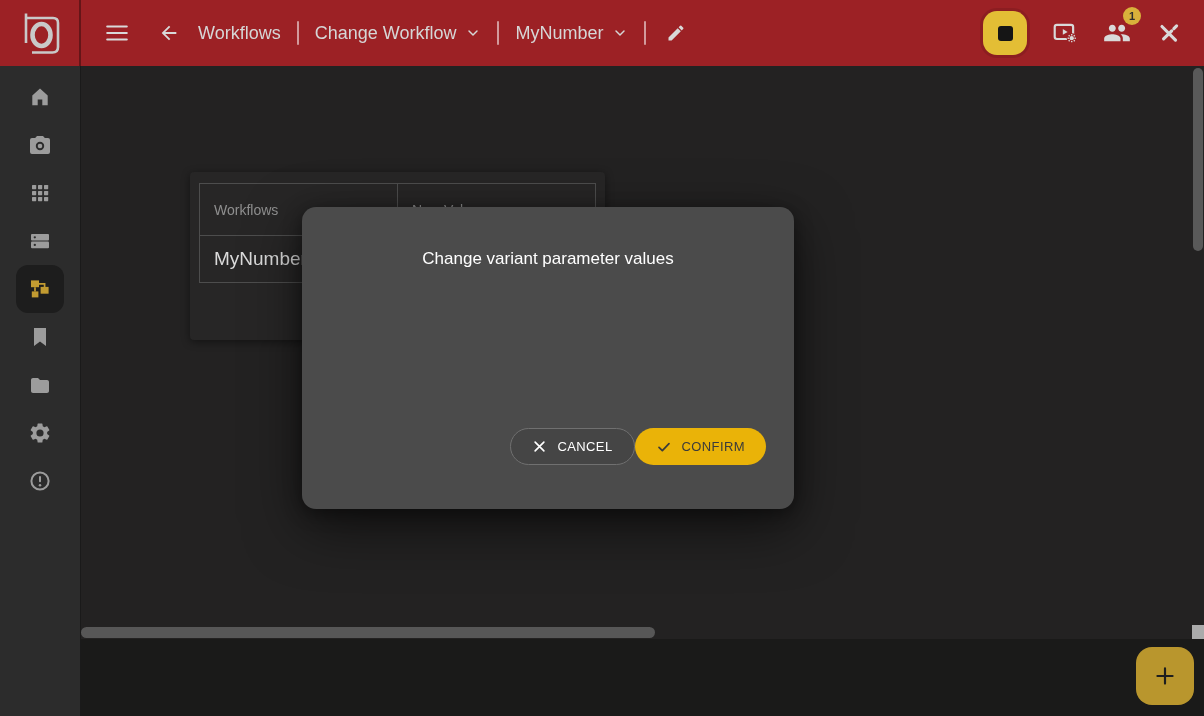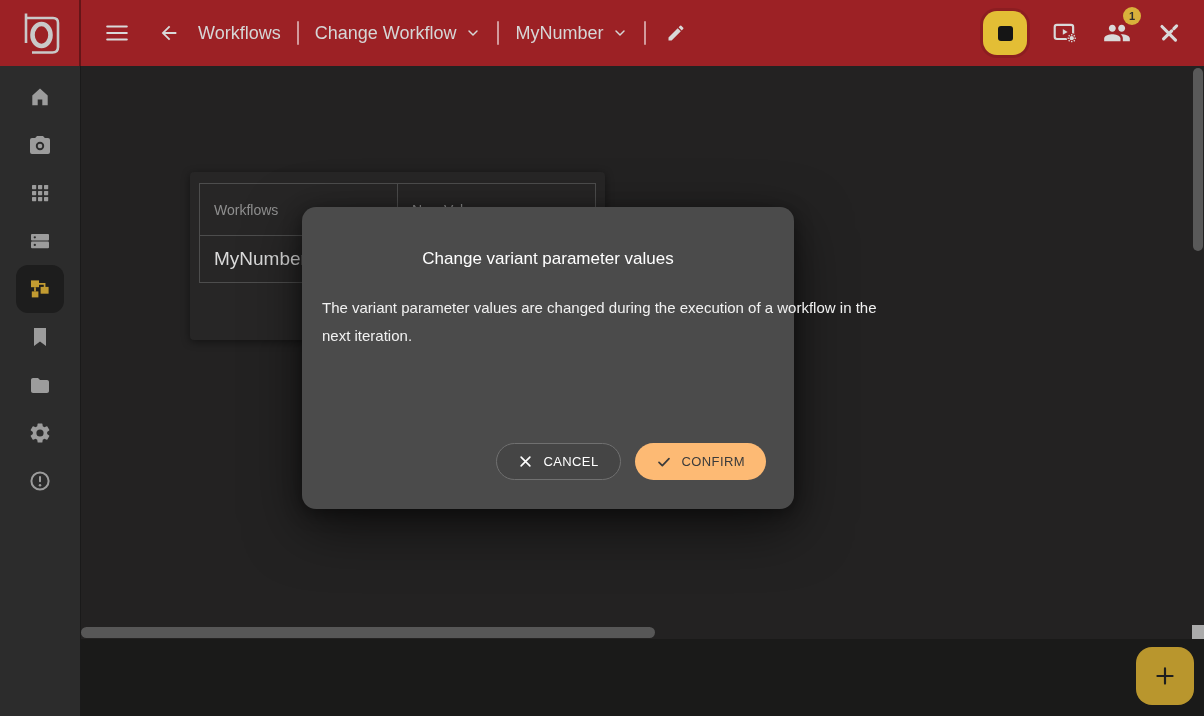"The variant parameter values are" p { html: <p>The variant parameter values are changed during the execution of a workflow in the next iteration.</p> -> none }
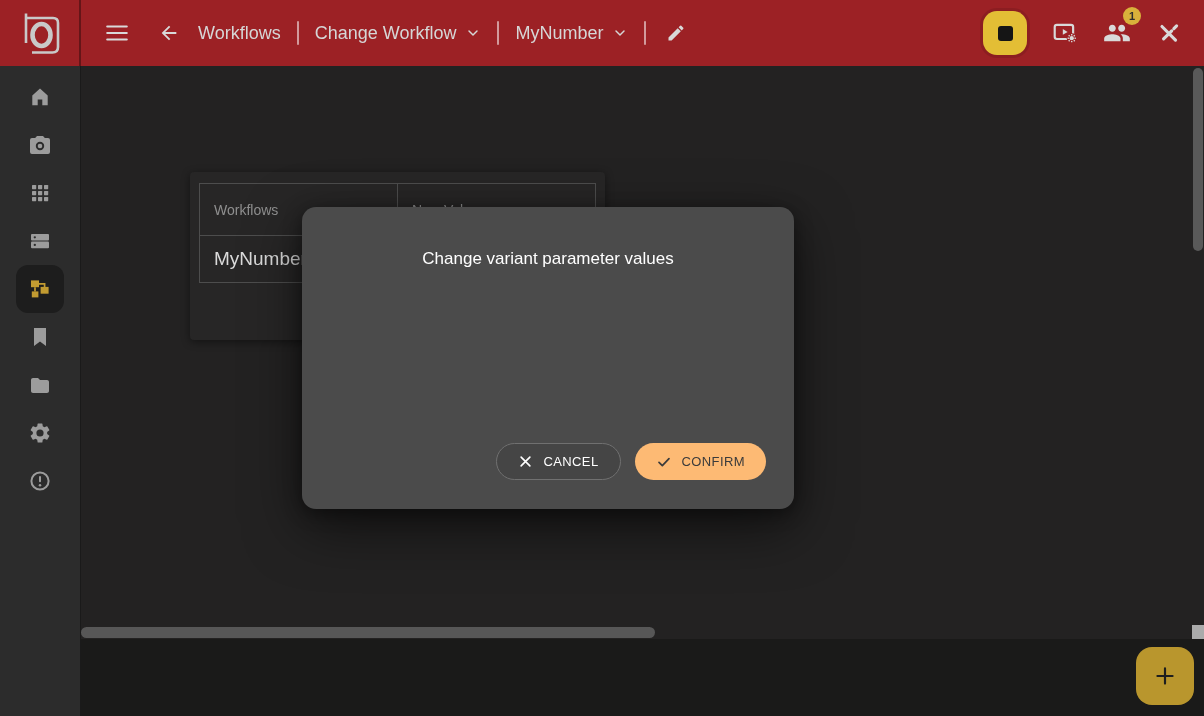"CANCEL" .dialog-actions { bottom: 29px -> 44px; gap: 14px -> none }
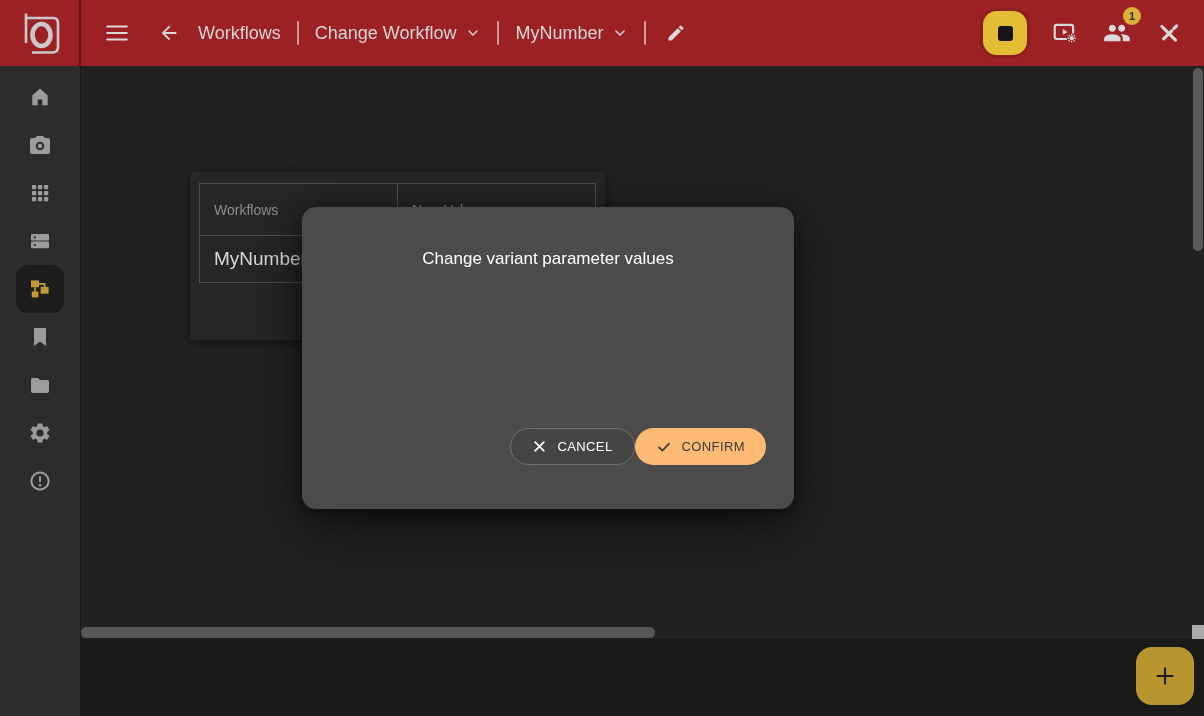"CONFIRM" .pill.confirm { background: #fdba74 -> #eab308 }
